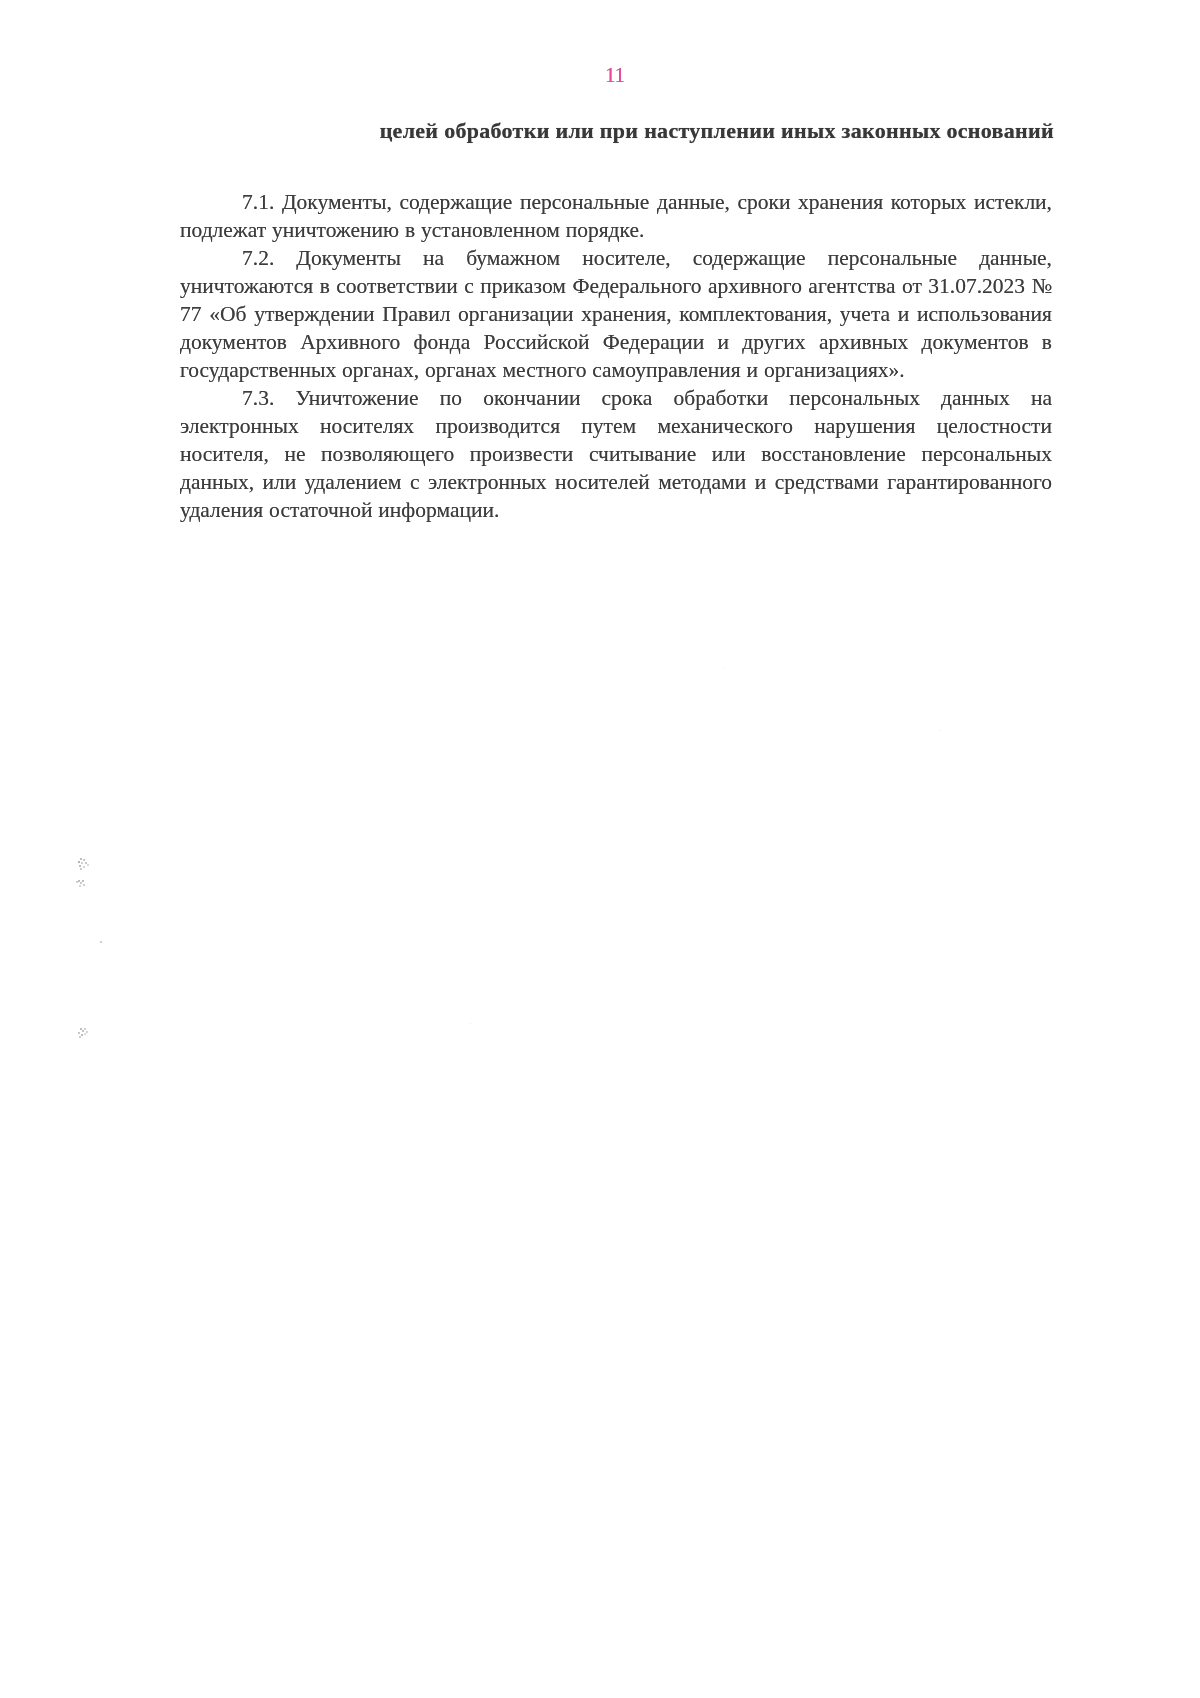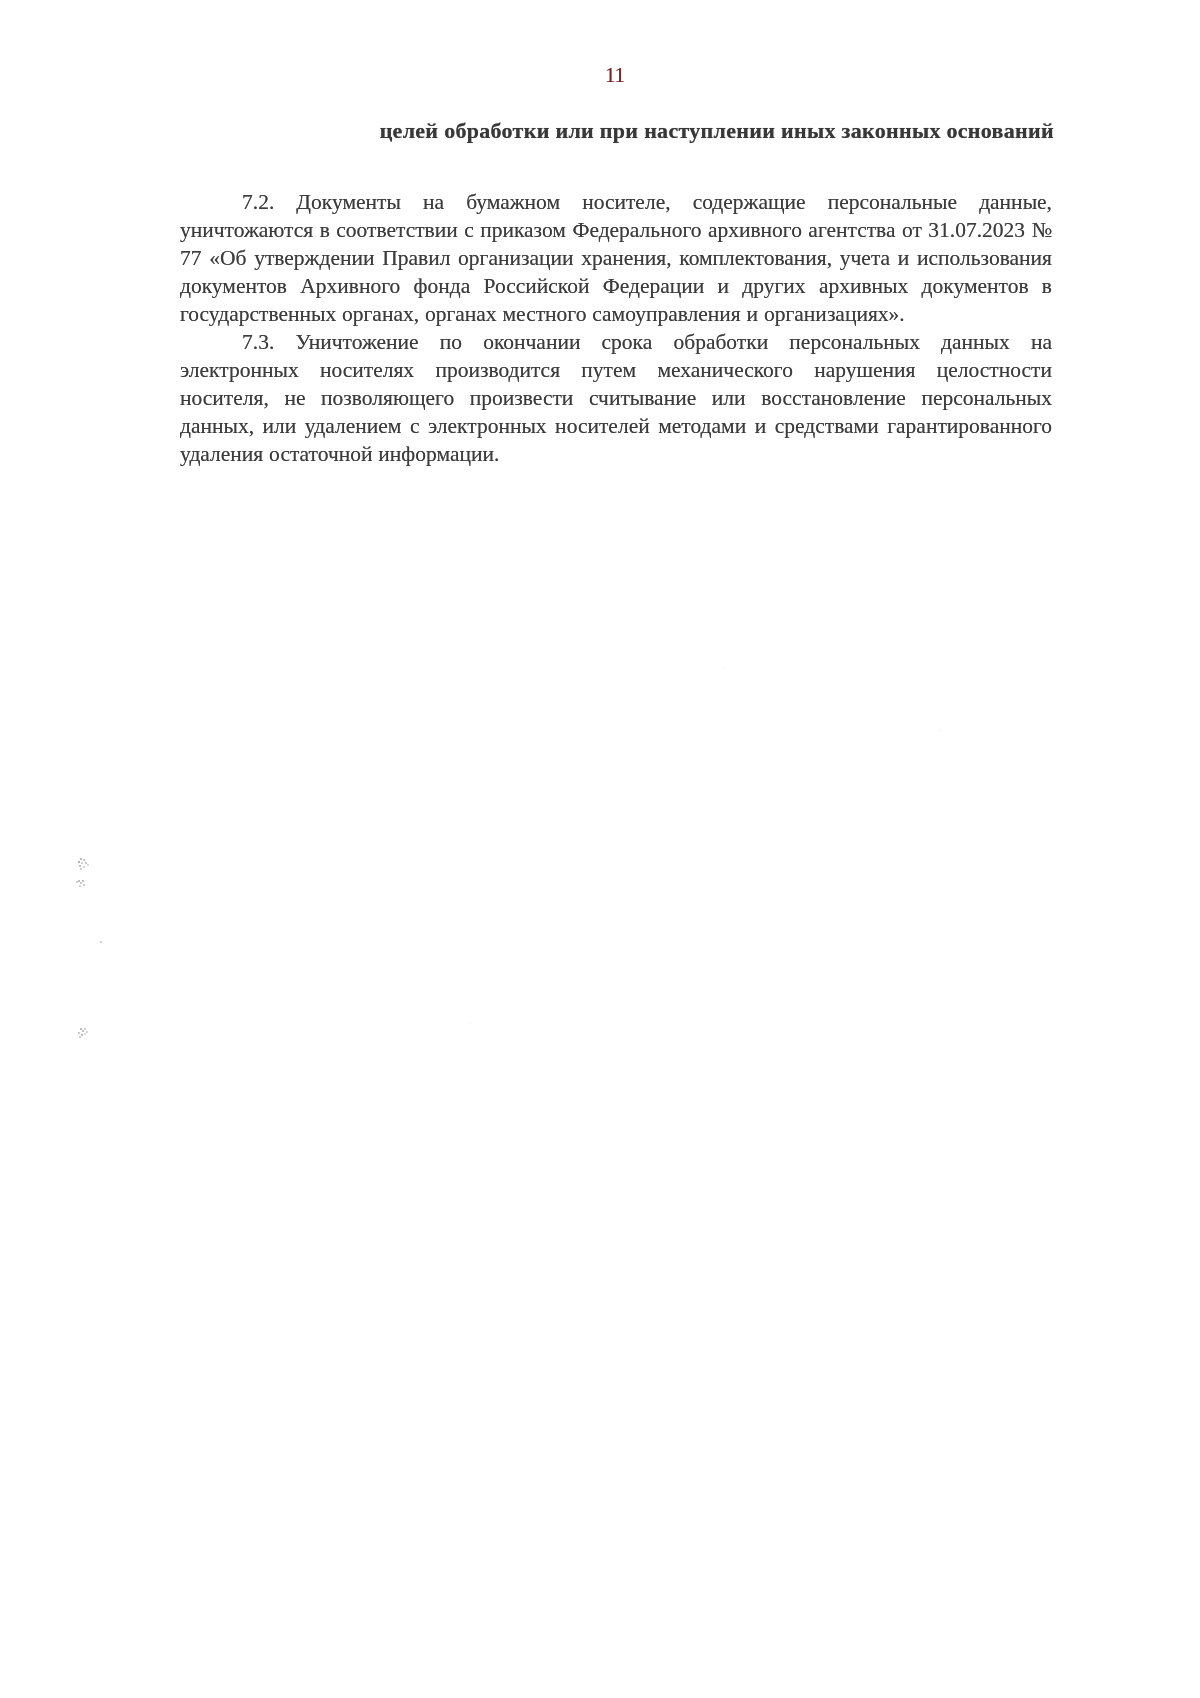"11" .page-number { color: #7f1d1d -> #ec4899 }
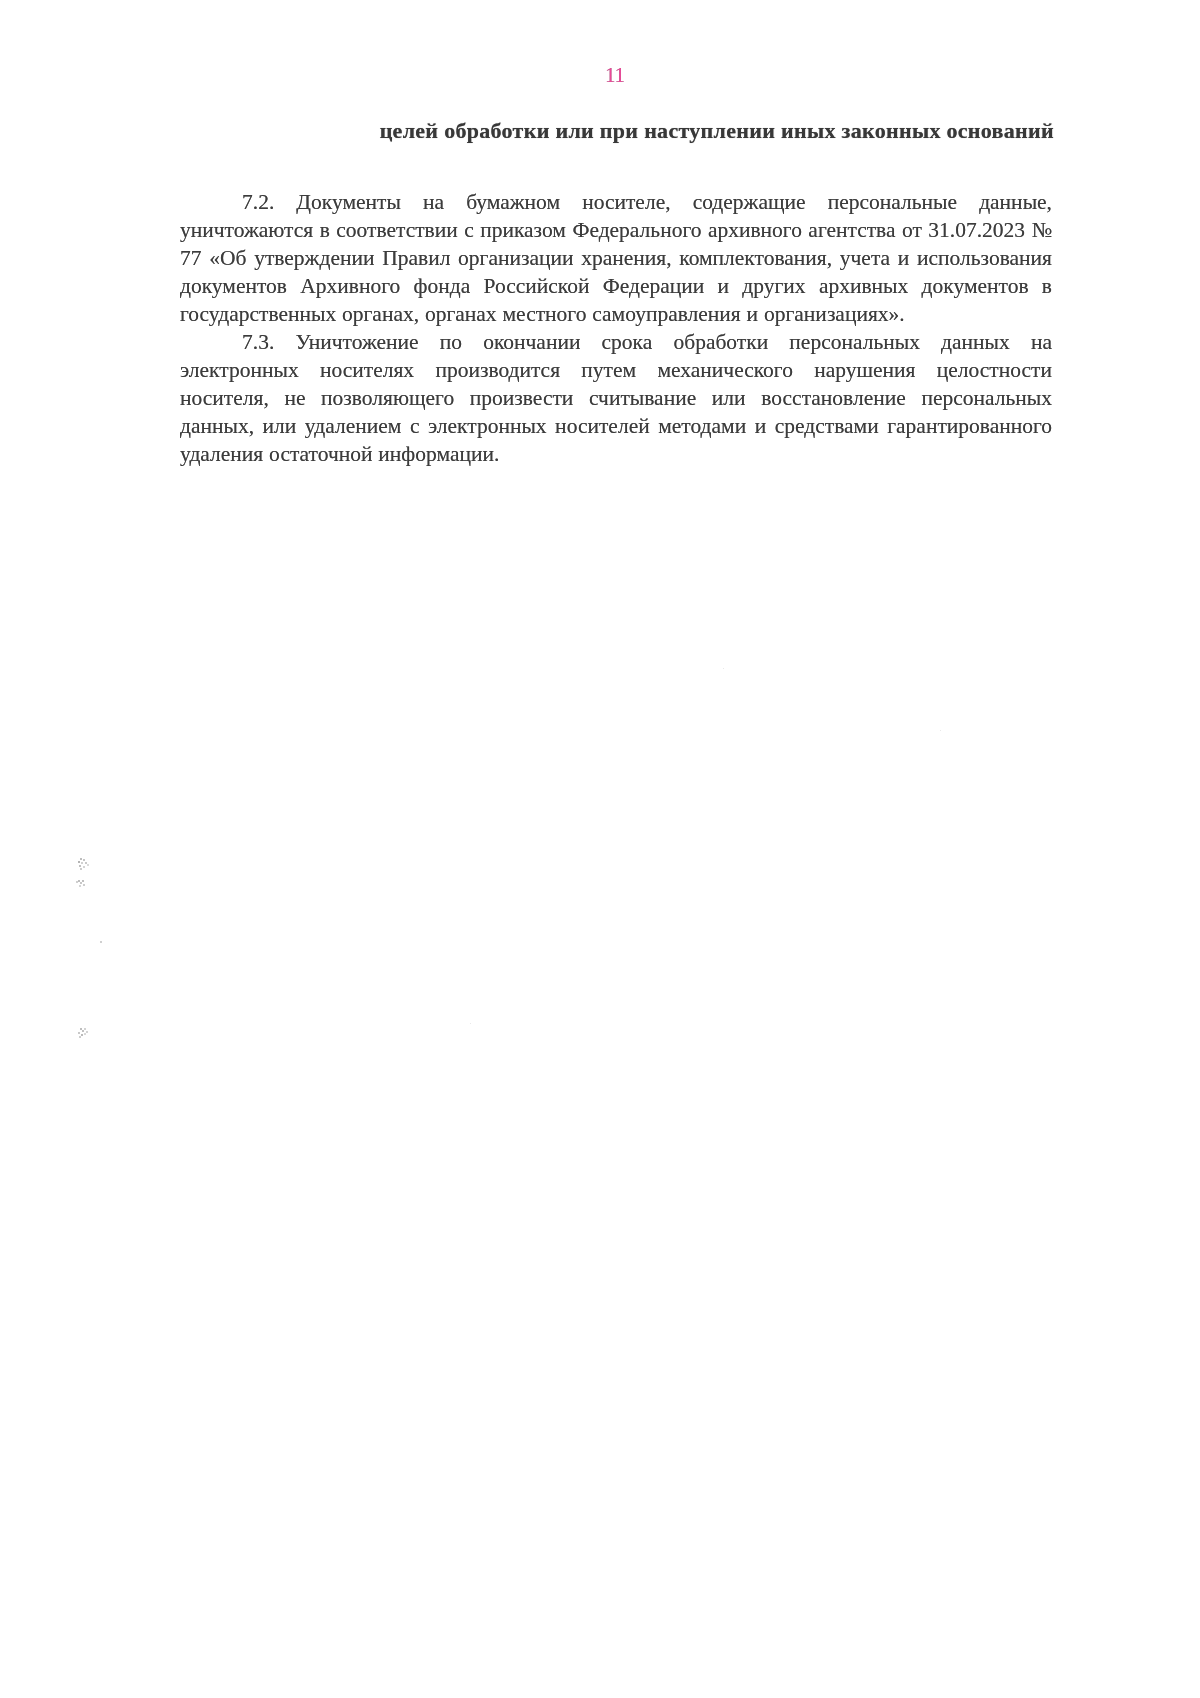"7.1. Документы, содержащие персональные" p.para { html: none -> <p>7.1. Документы, содержащие персональные данные, сроки хранения которых истекли, подлежат уничтожению в установленном порядке.</p> }
